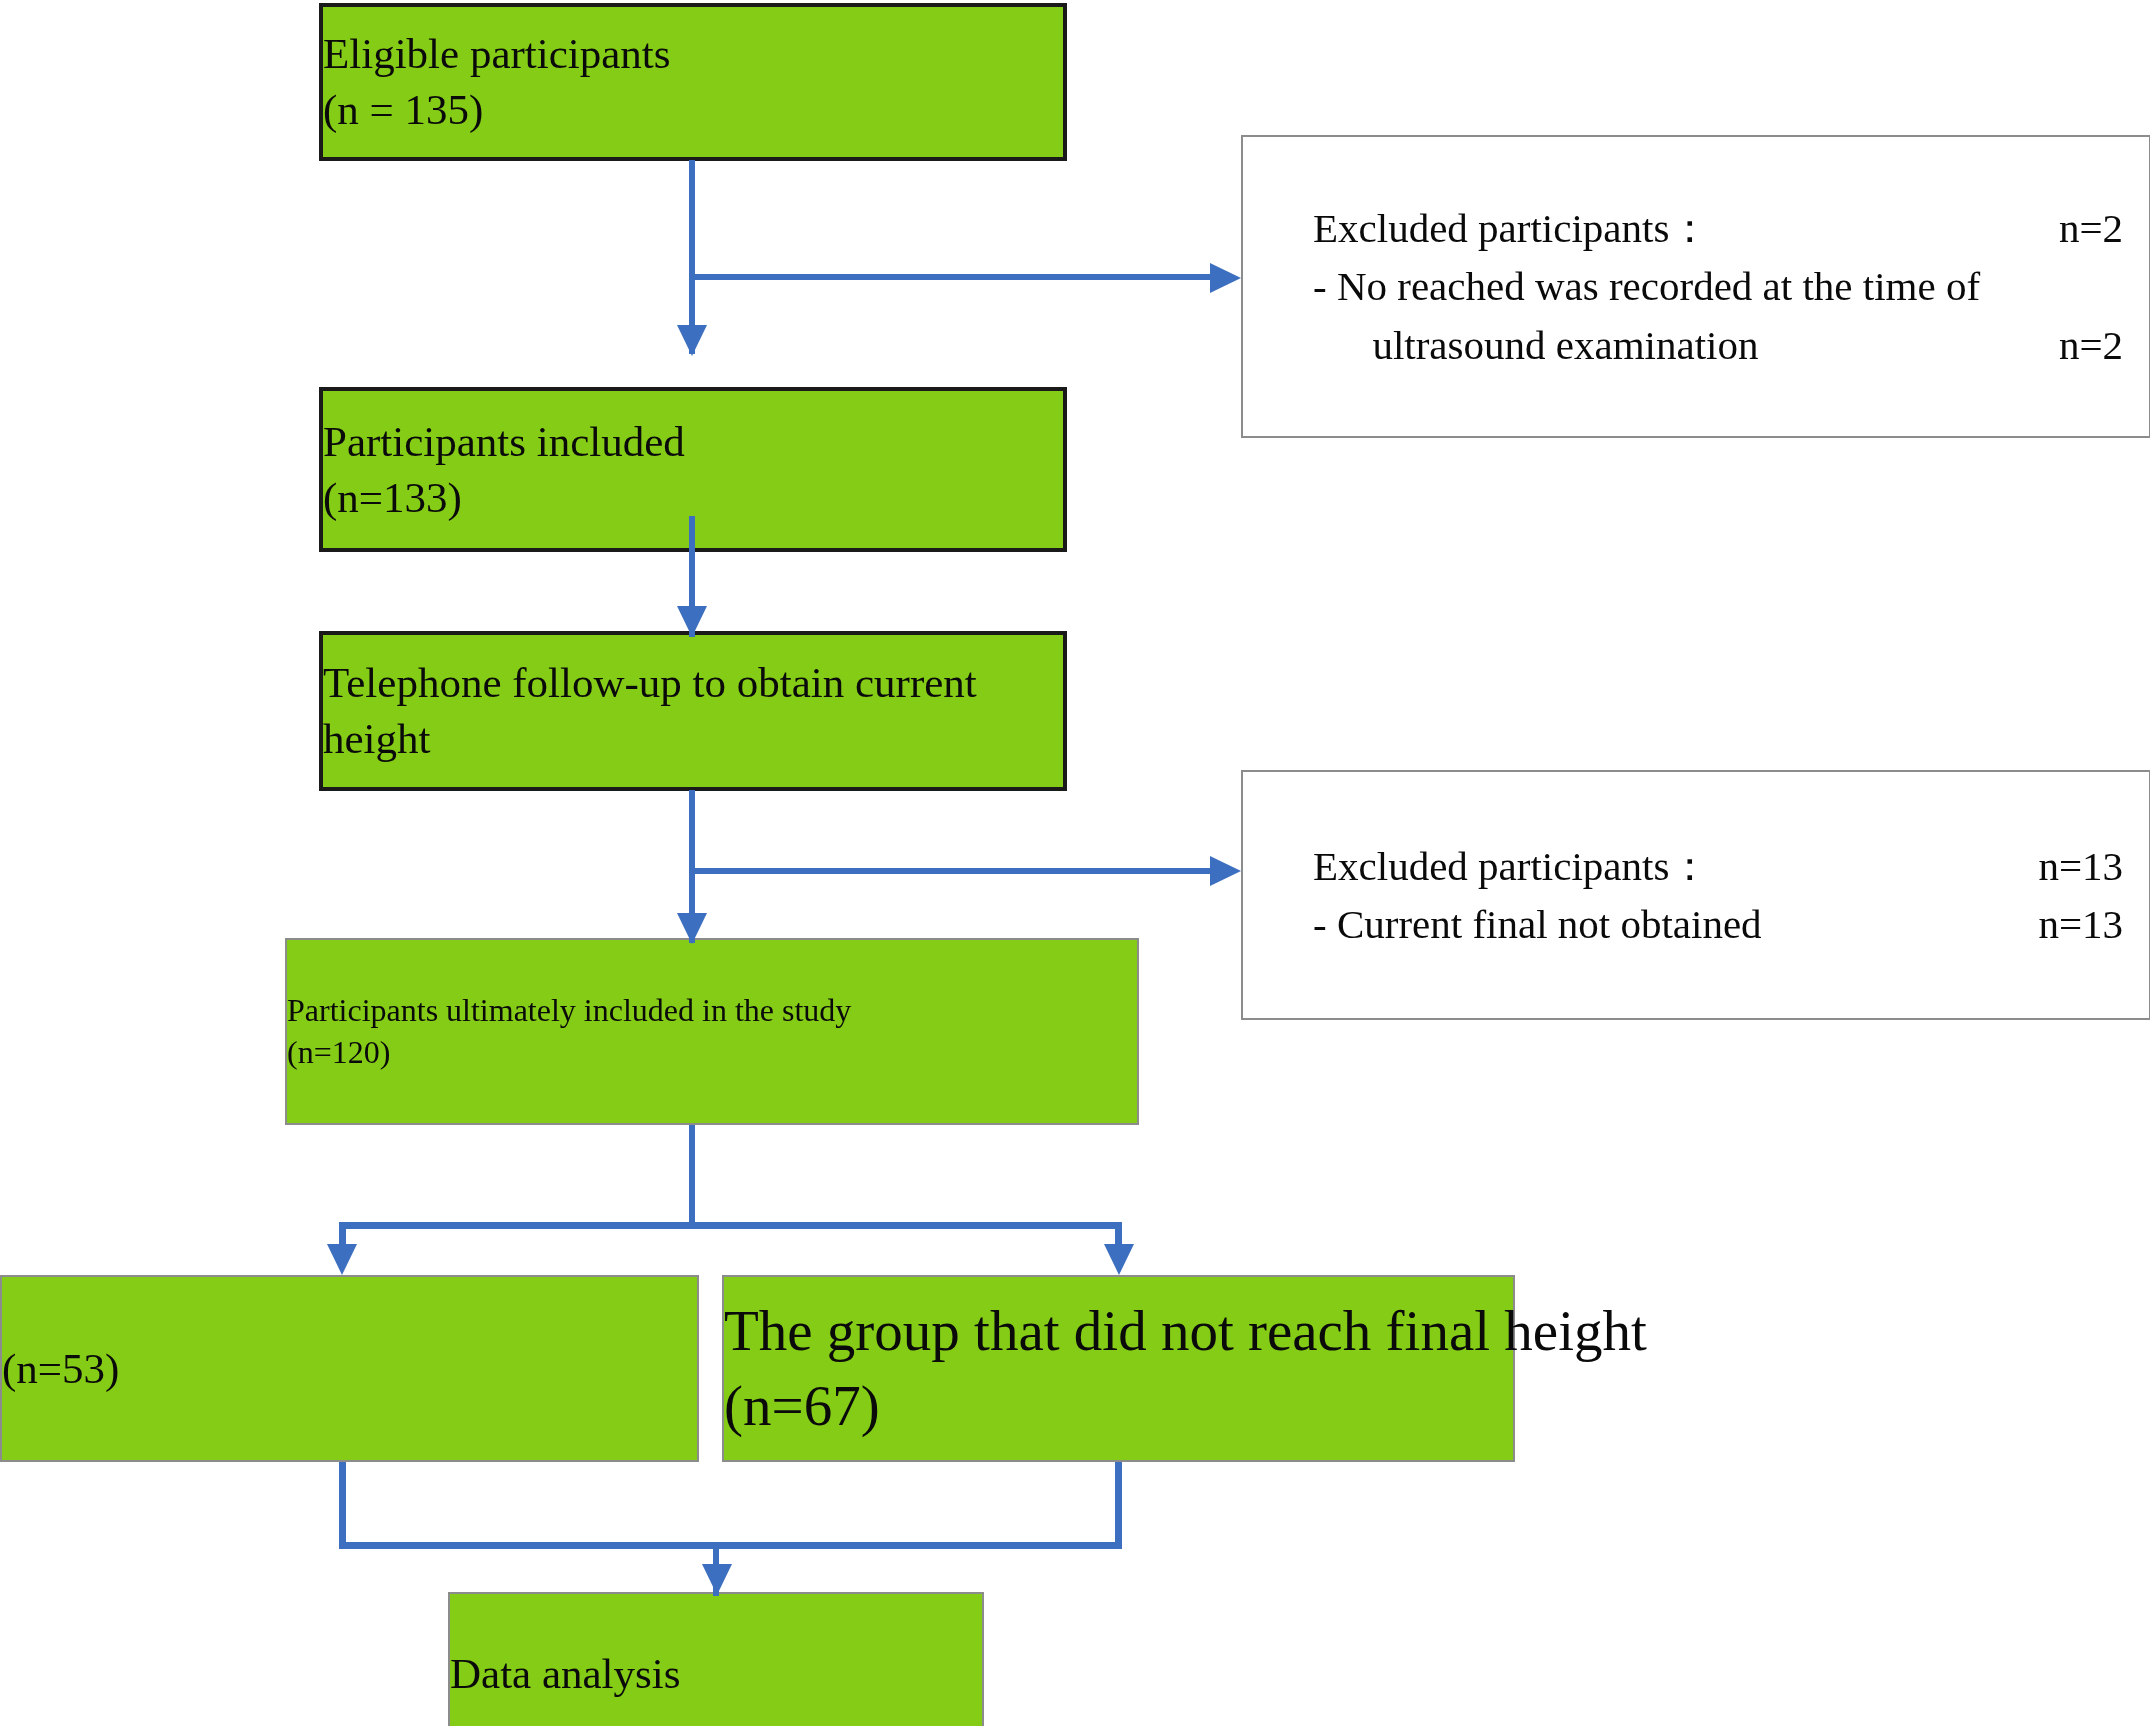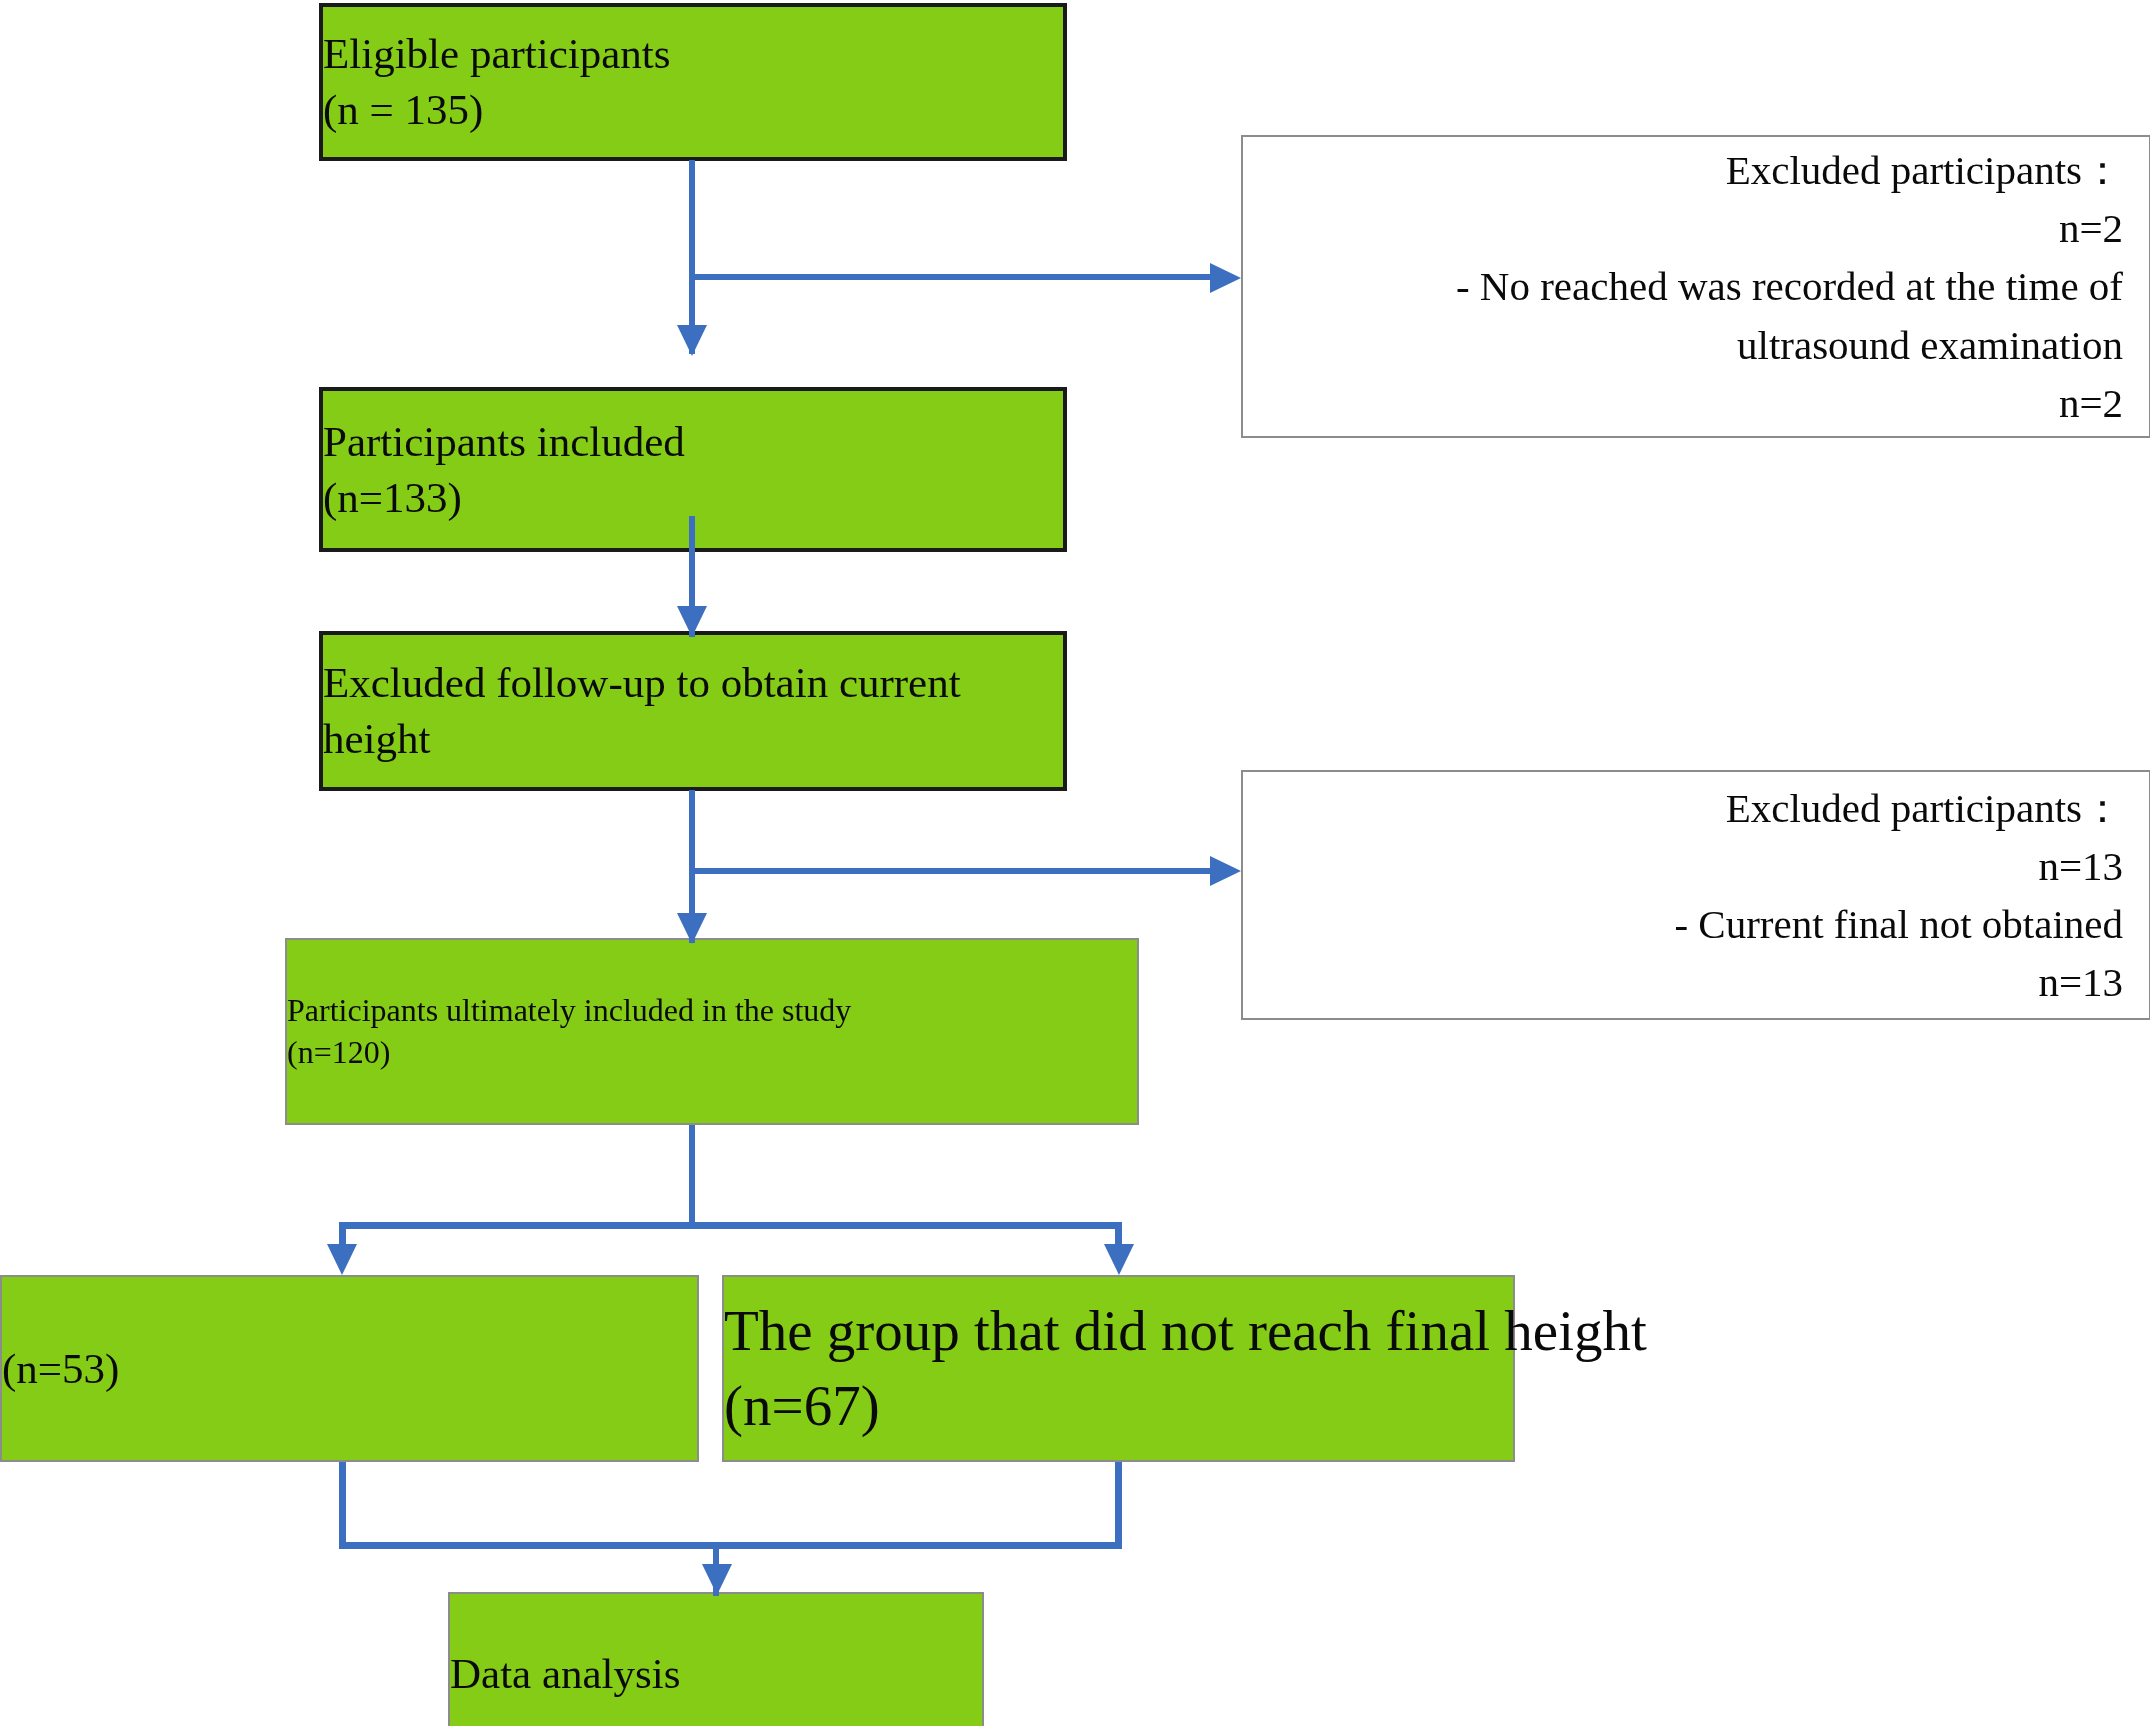"Excluded participants：" .exrow { flex-direction: column -> row }
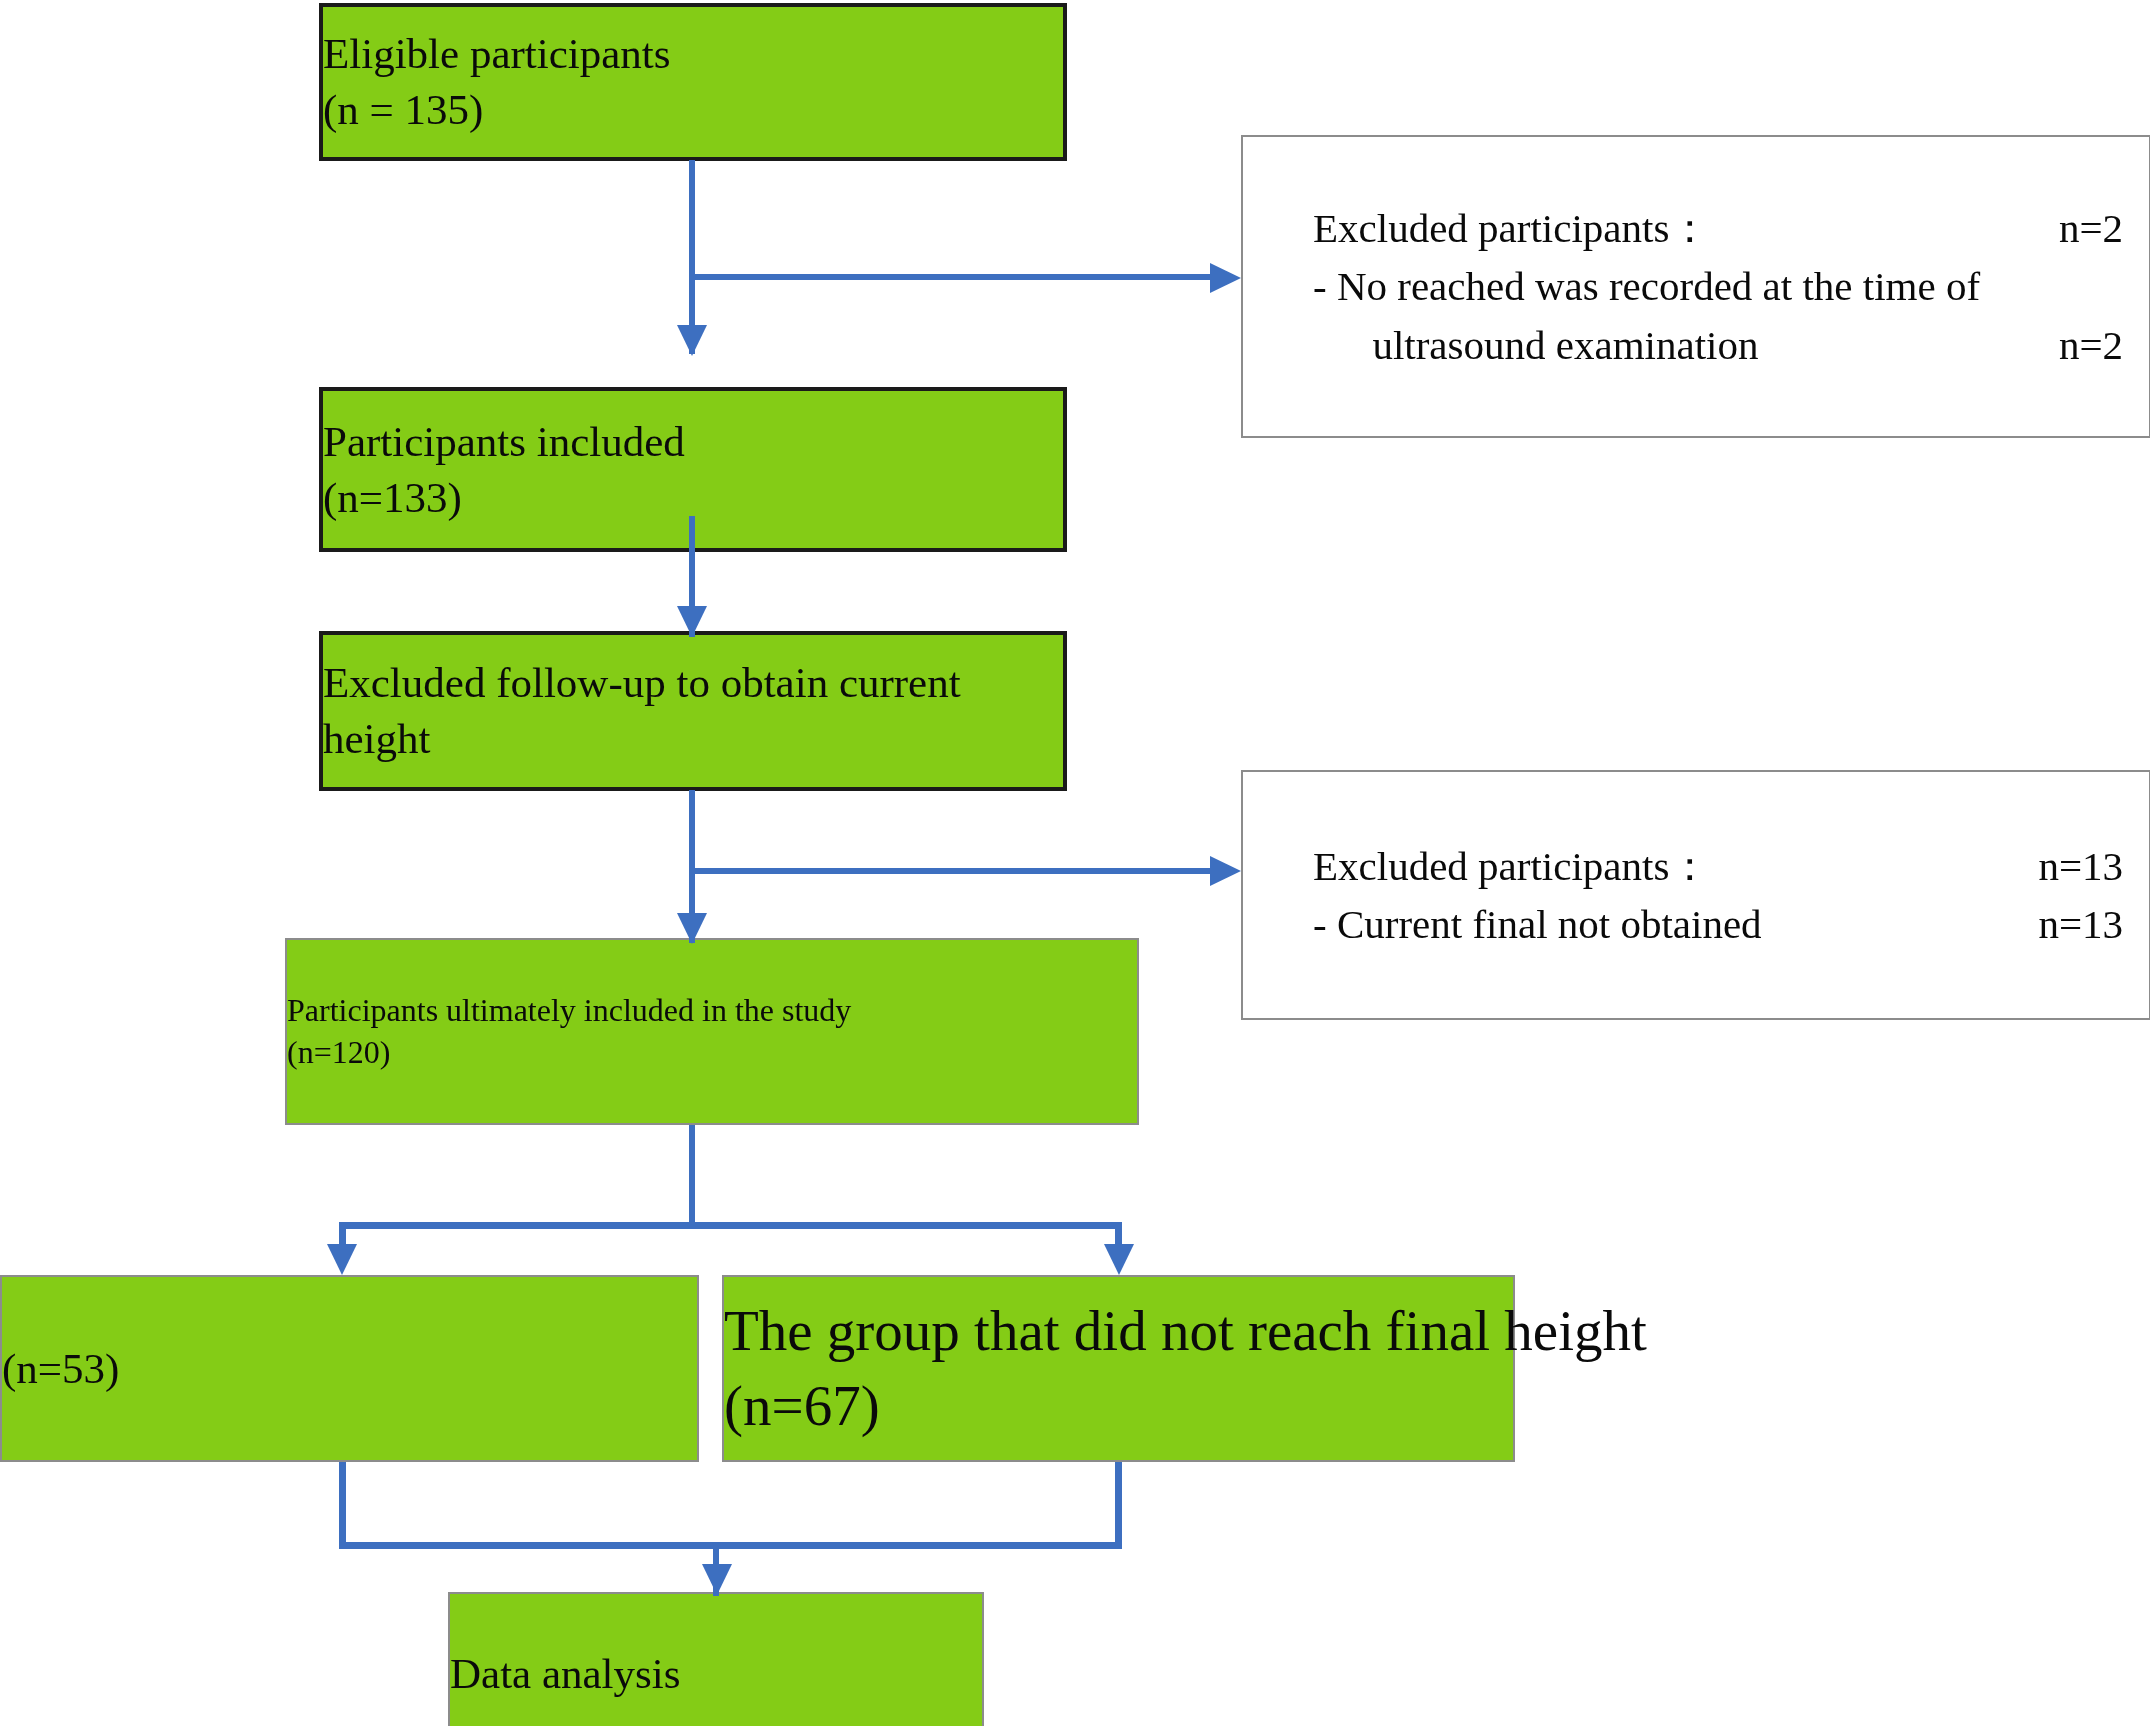"Excluded follow-up to obtain current" span.box-line { text: Excluded -> Telephone }
